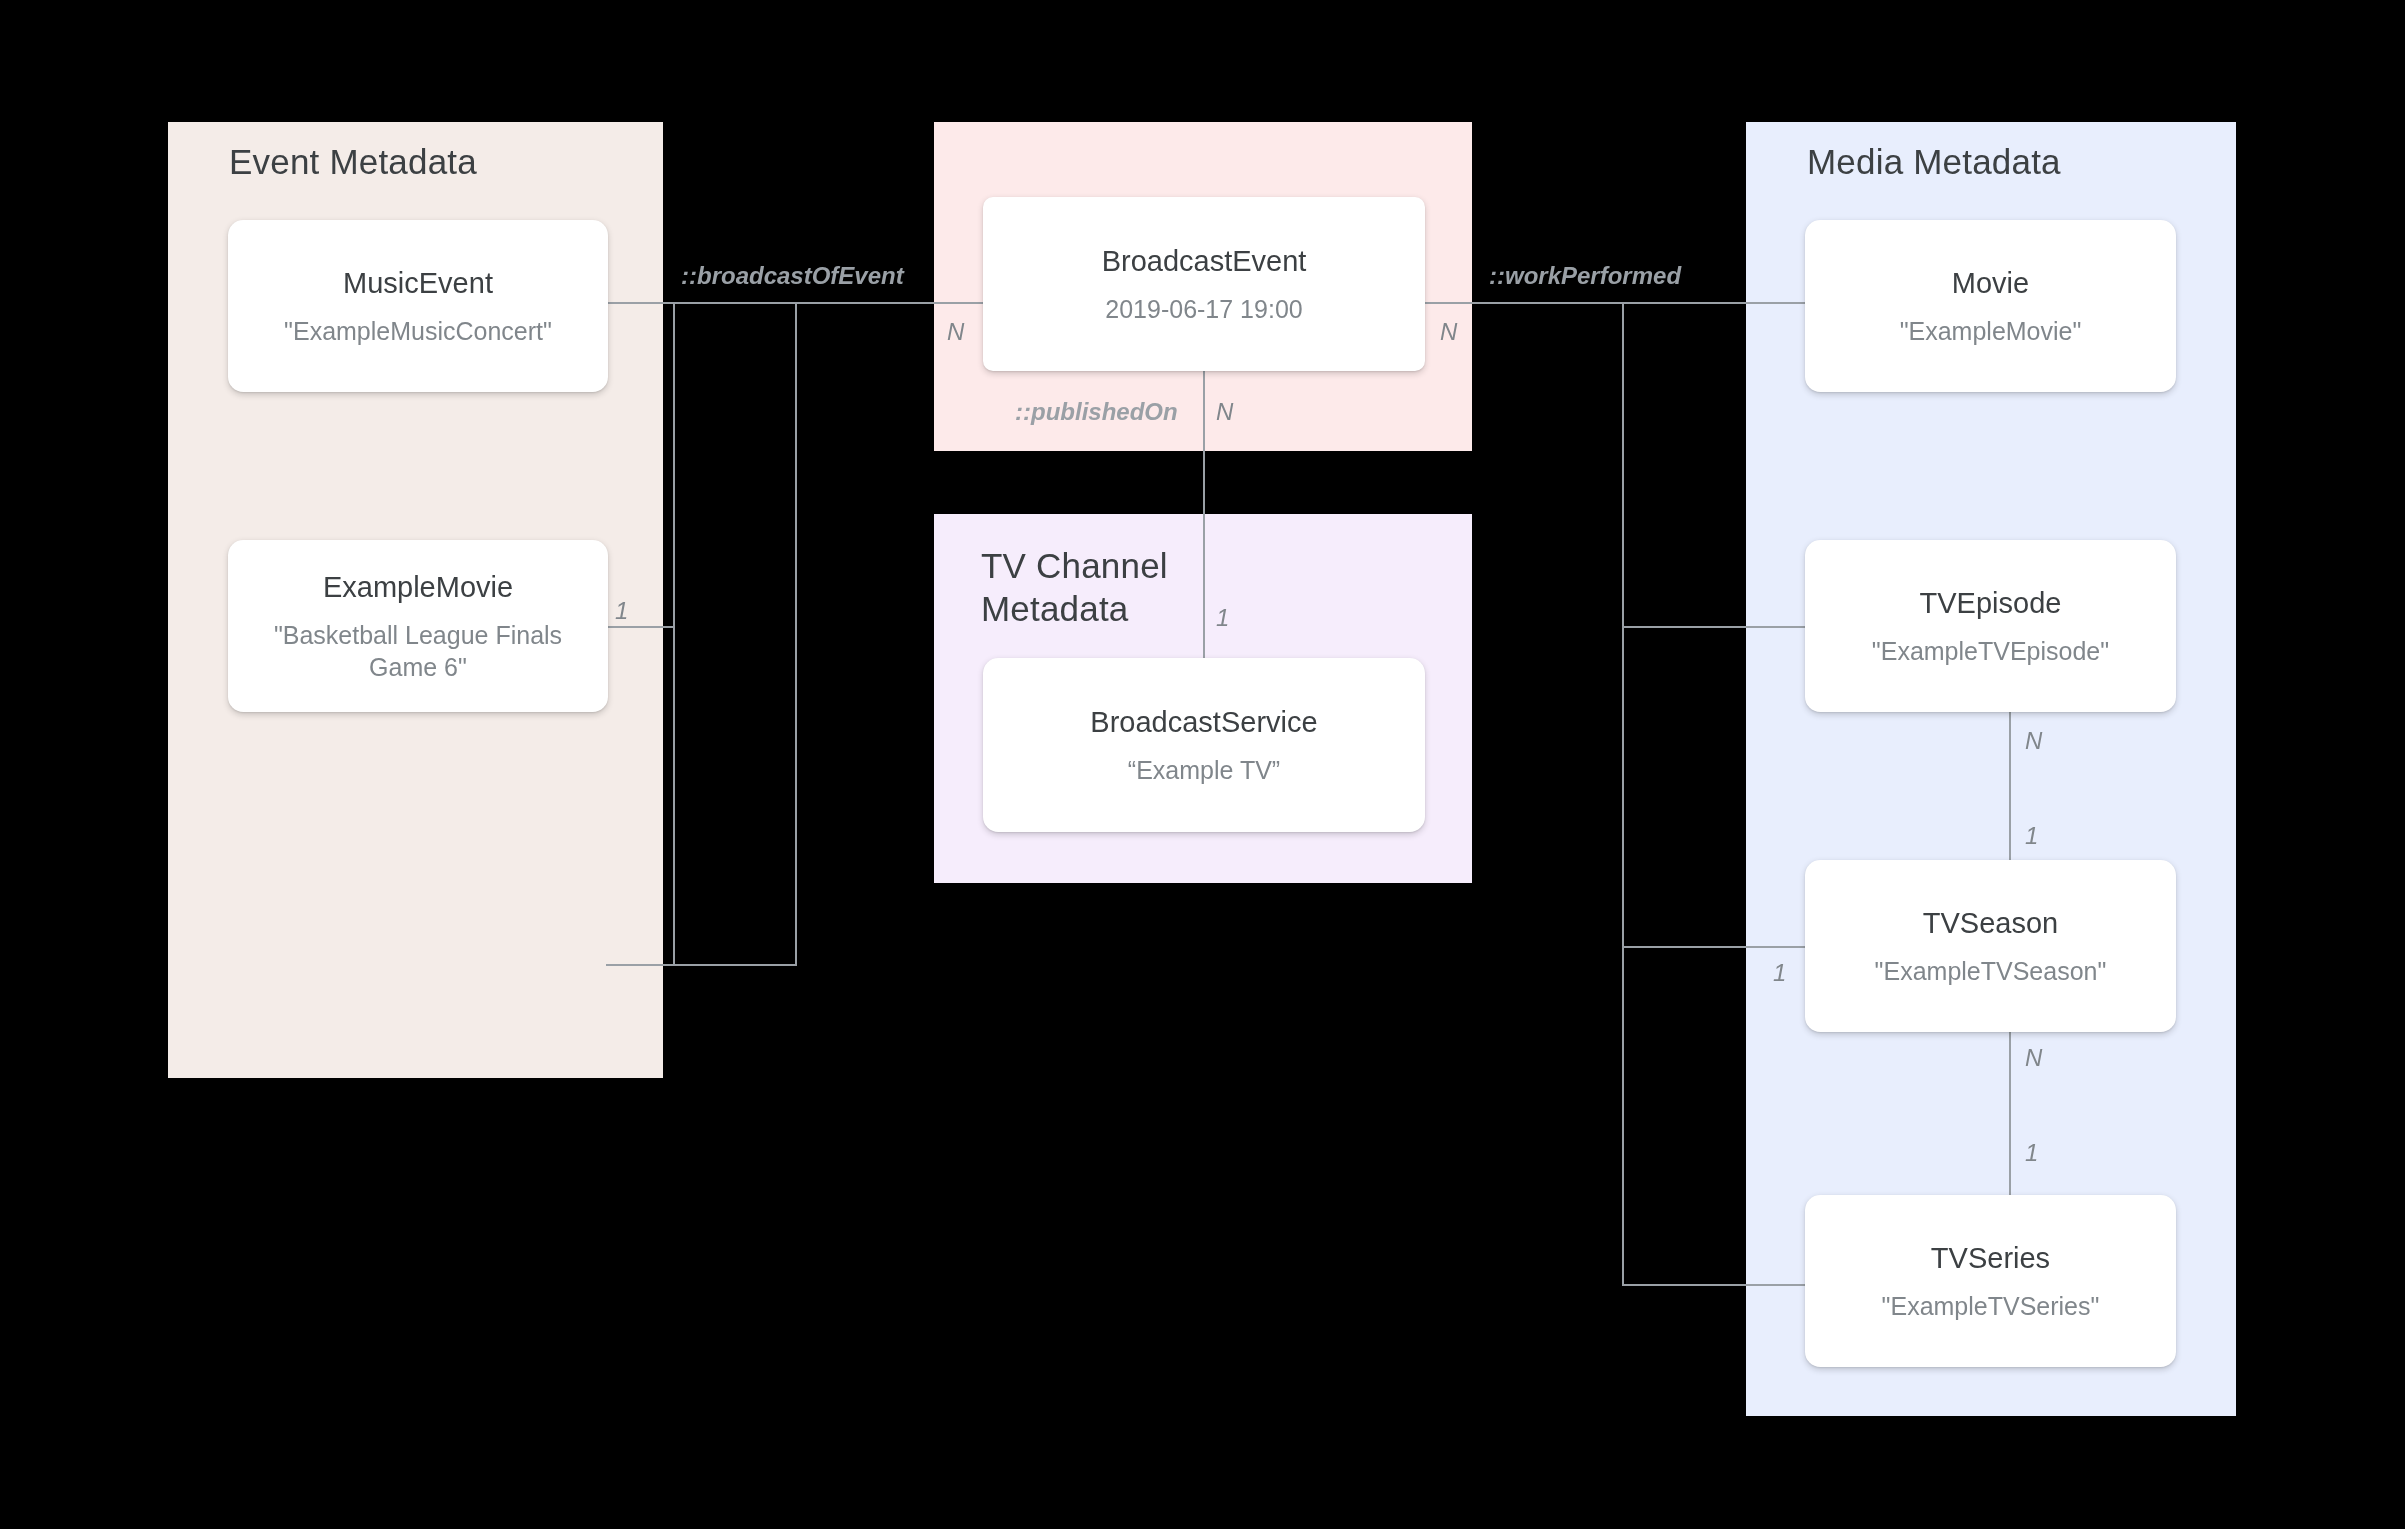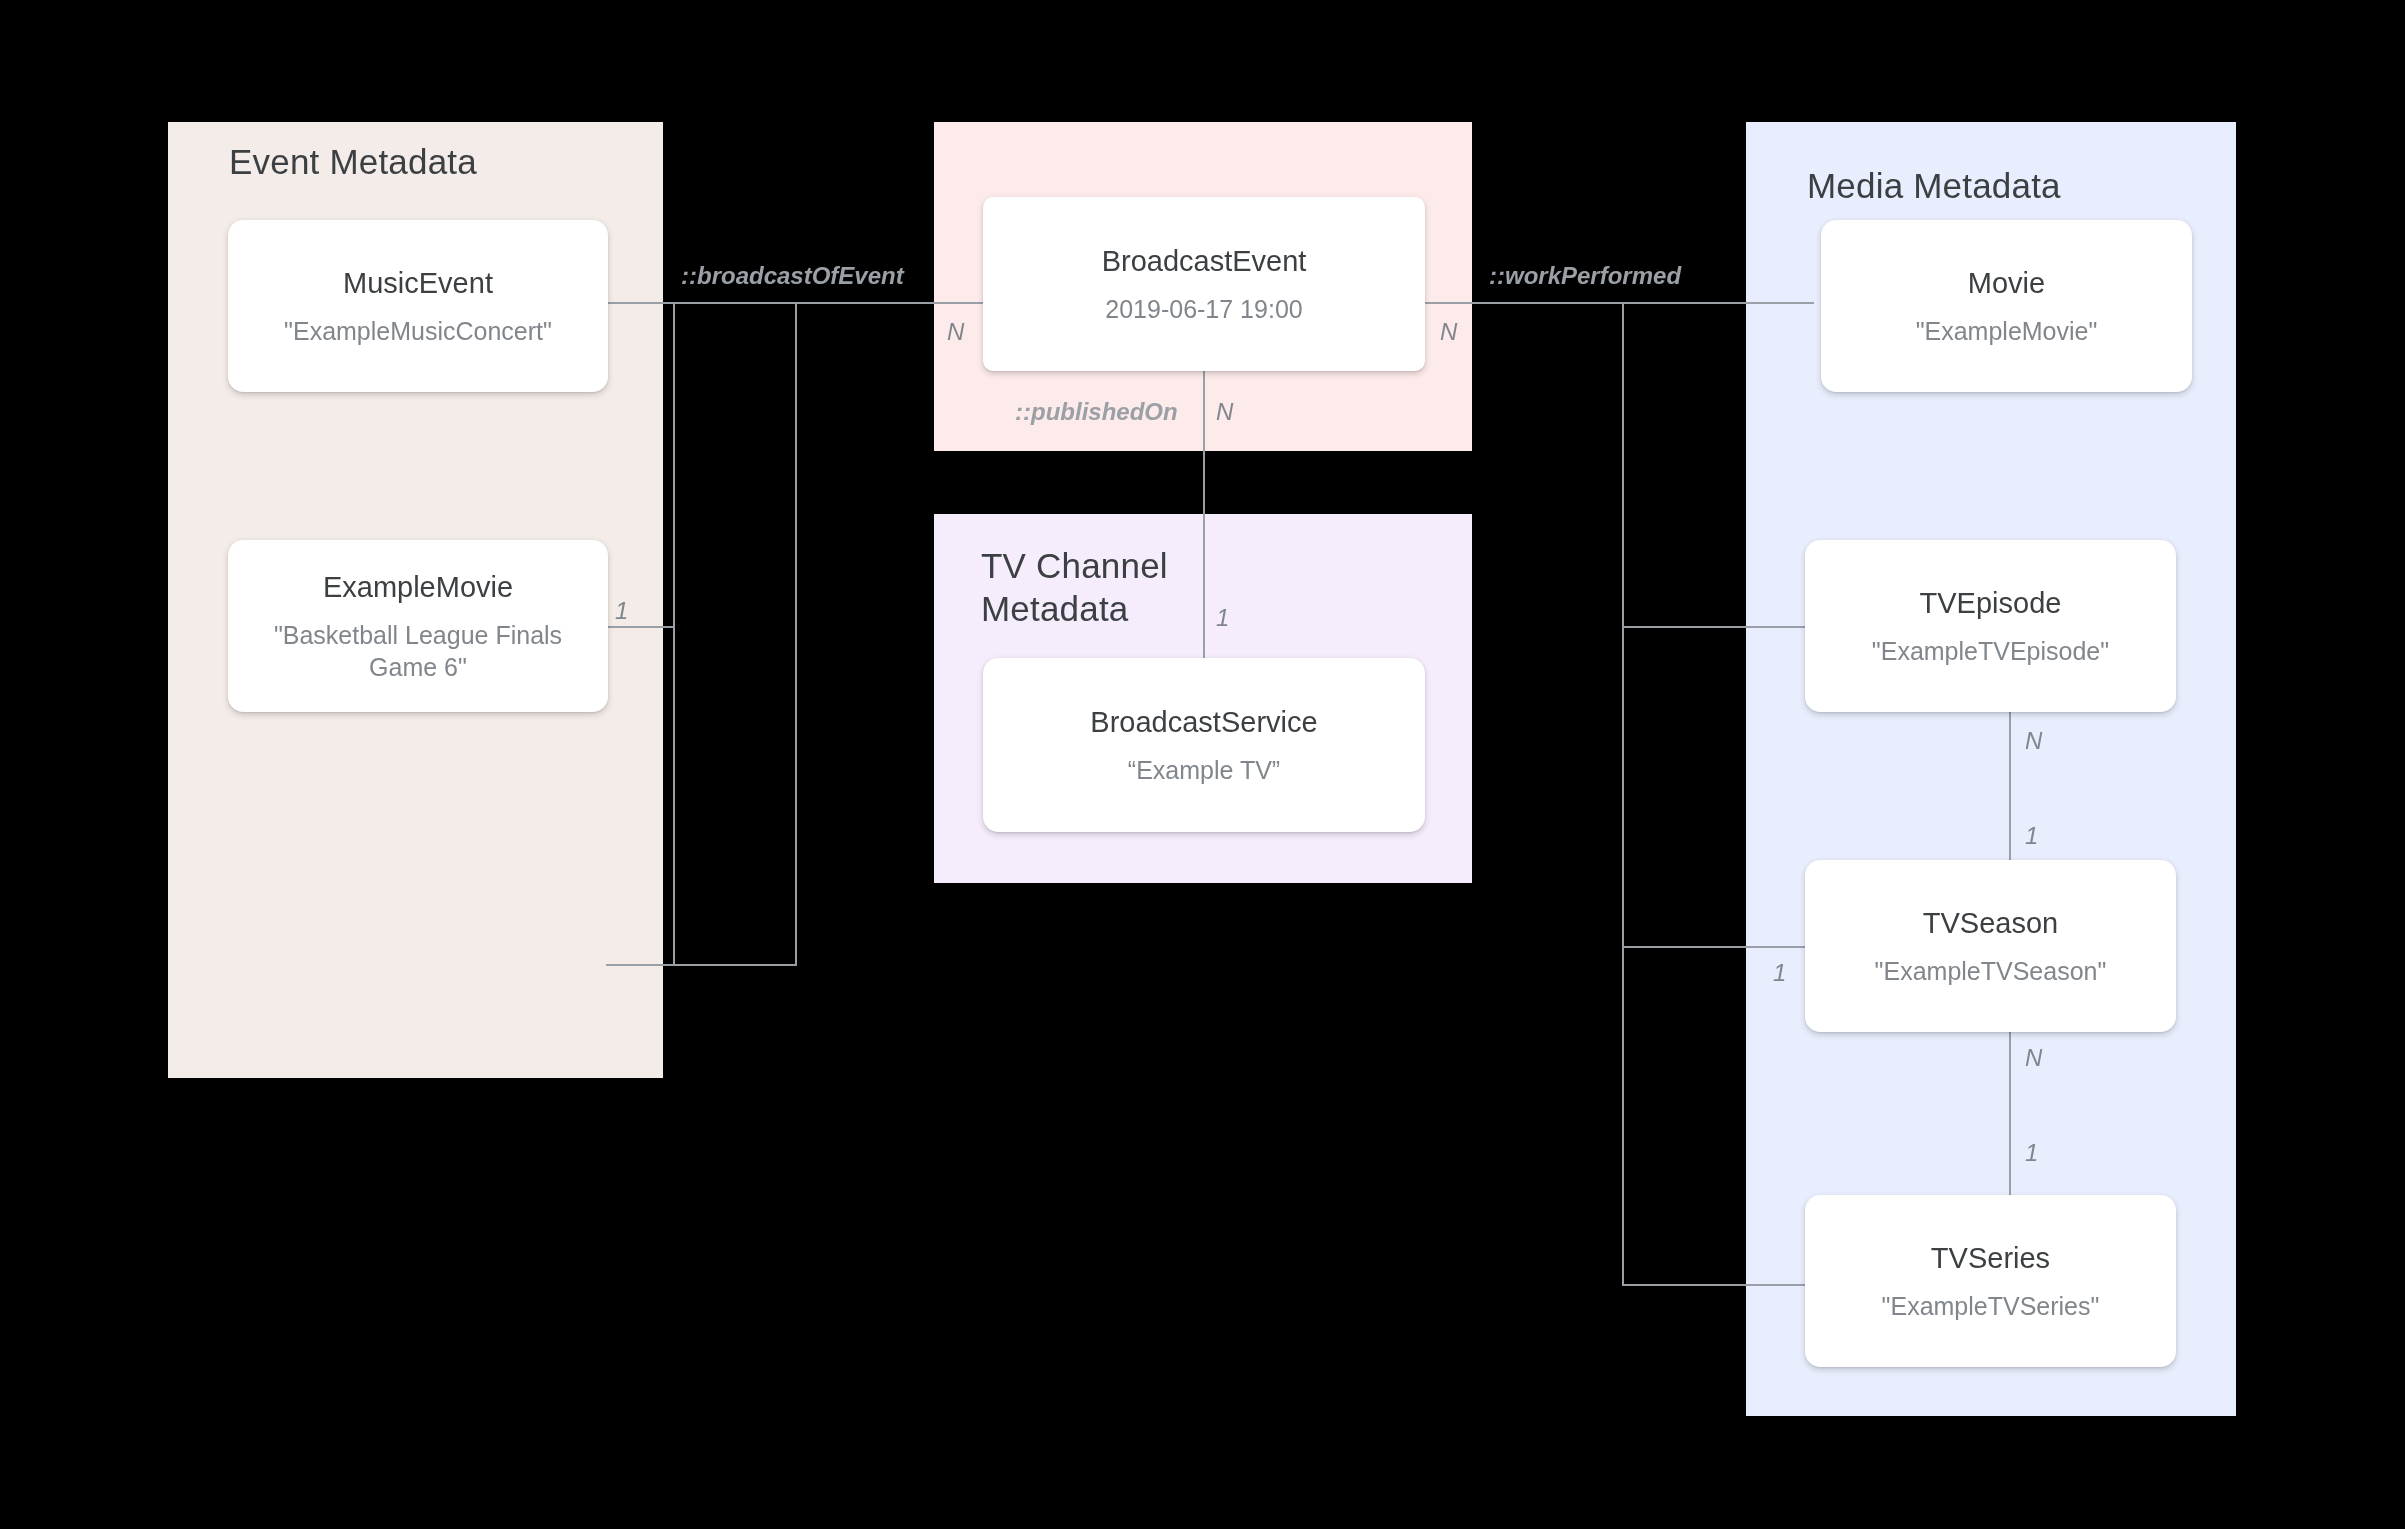"Media Metadata" div.panel-title { margin-top: 24px -> none }
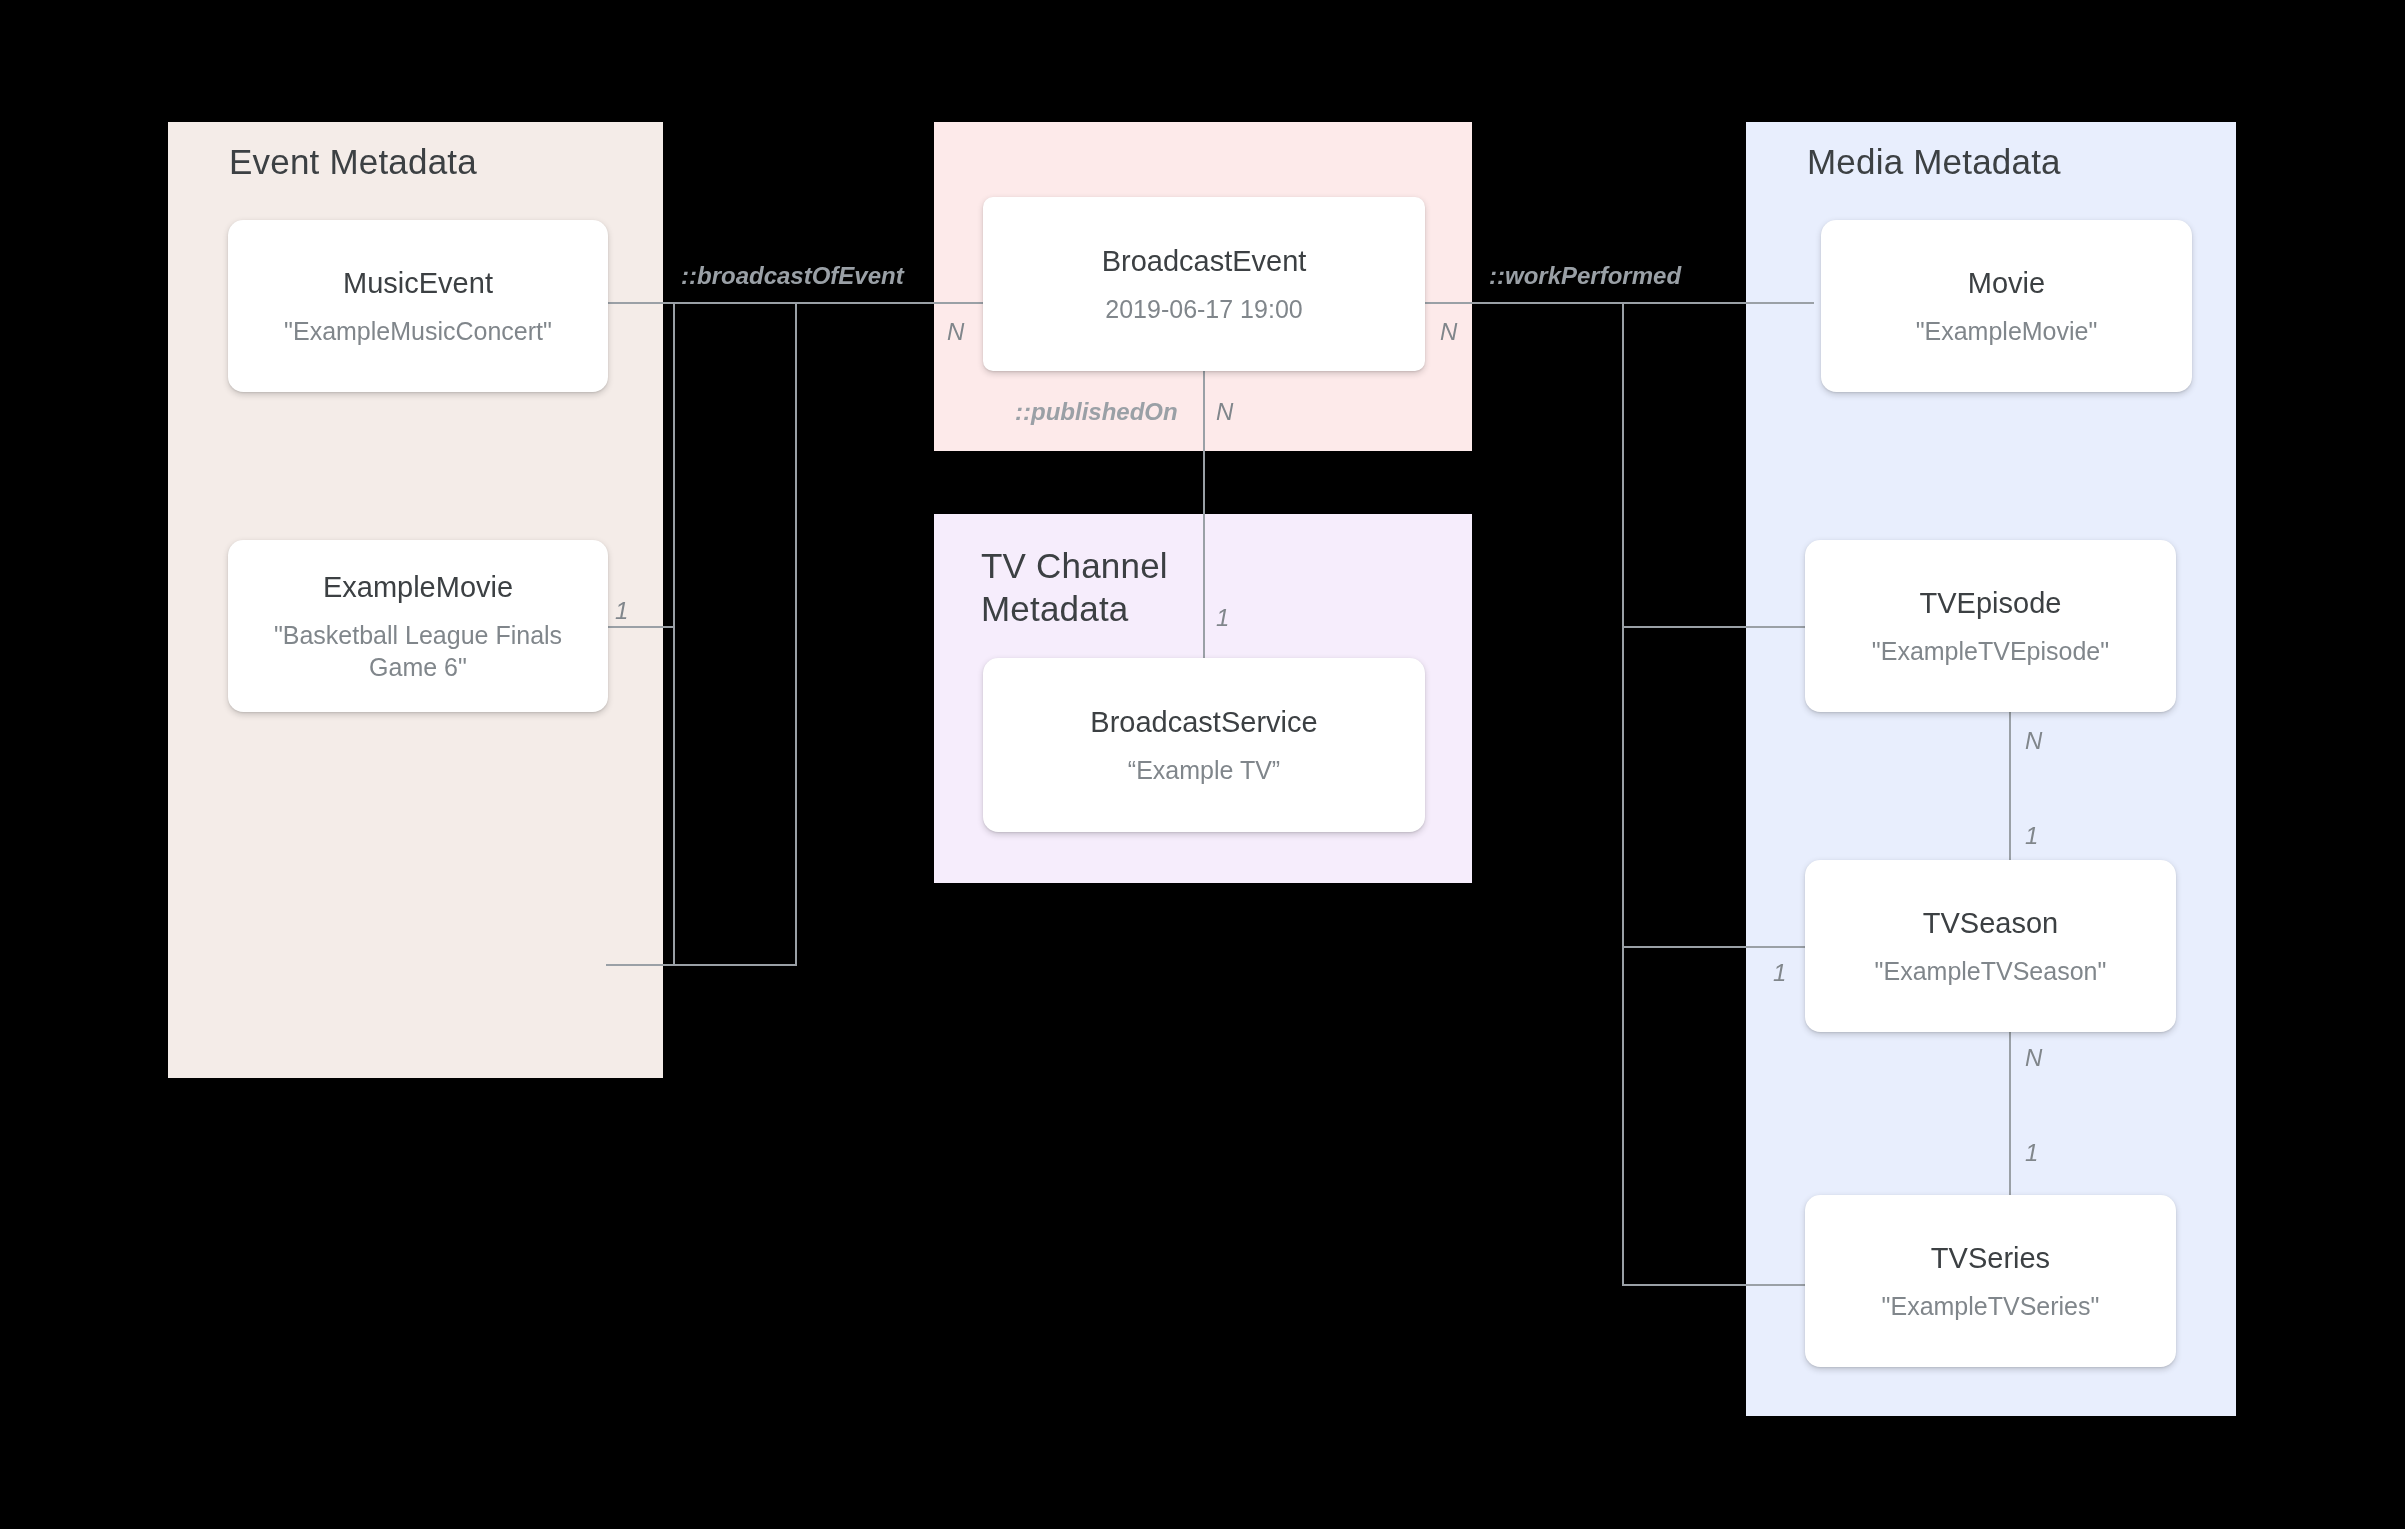"Movie" div.node { margin-left: 16px -> none }
